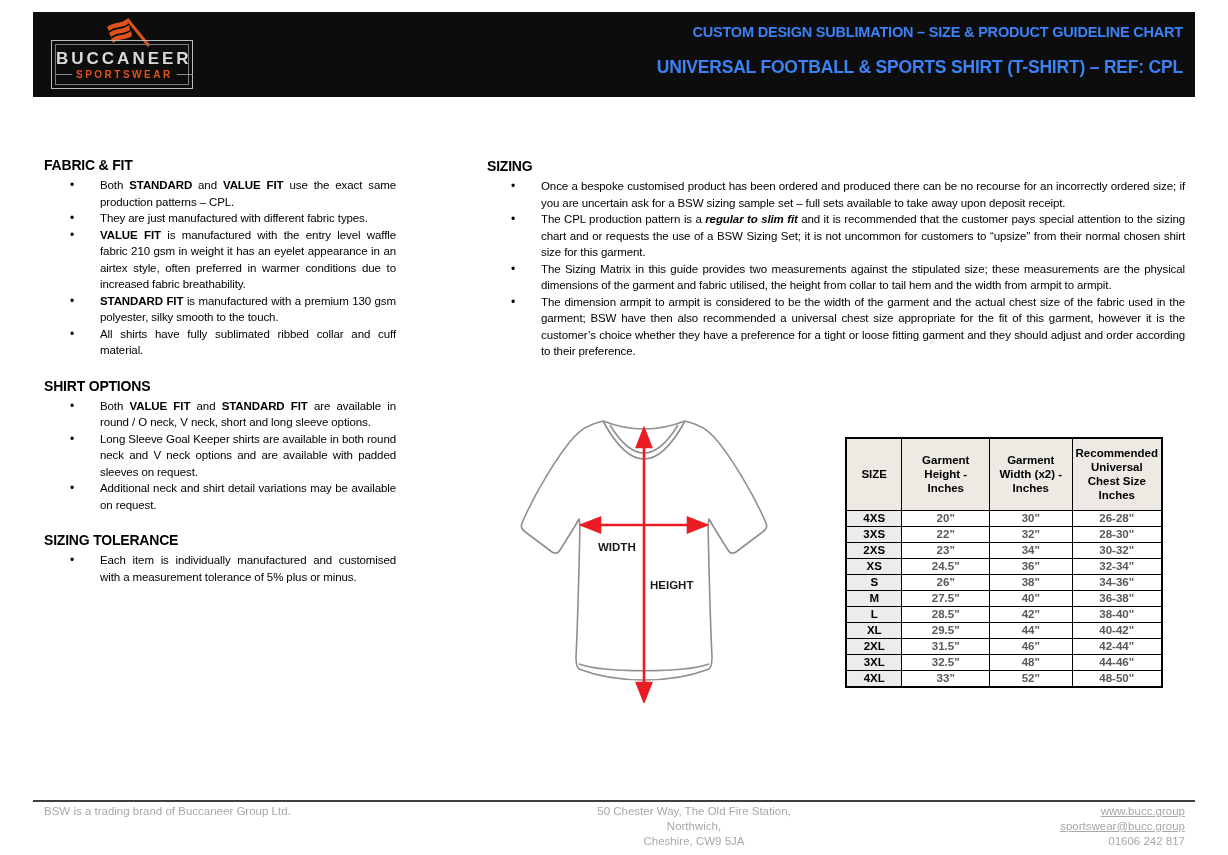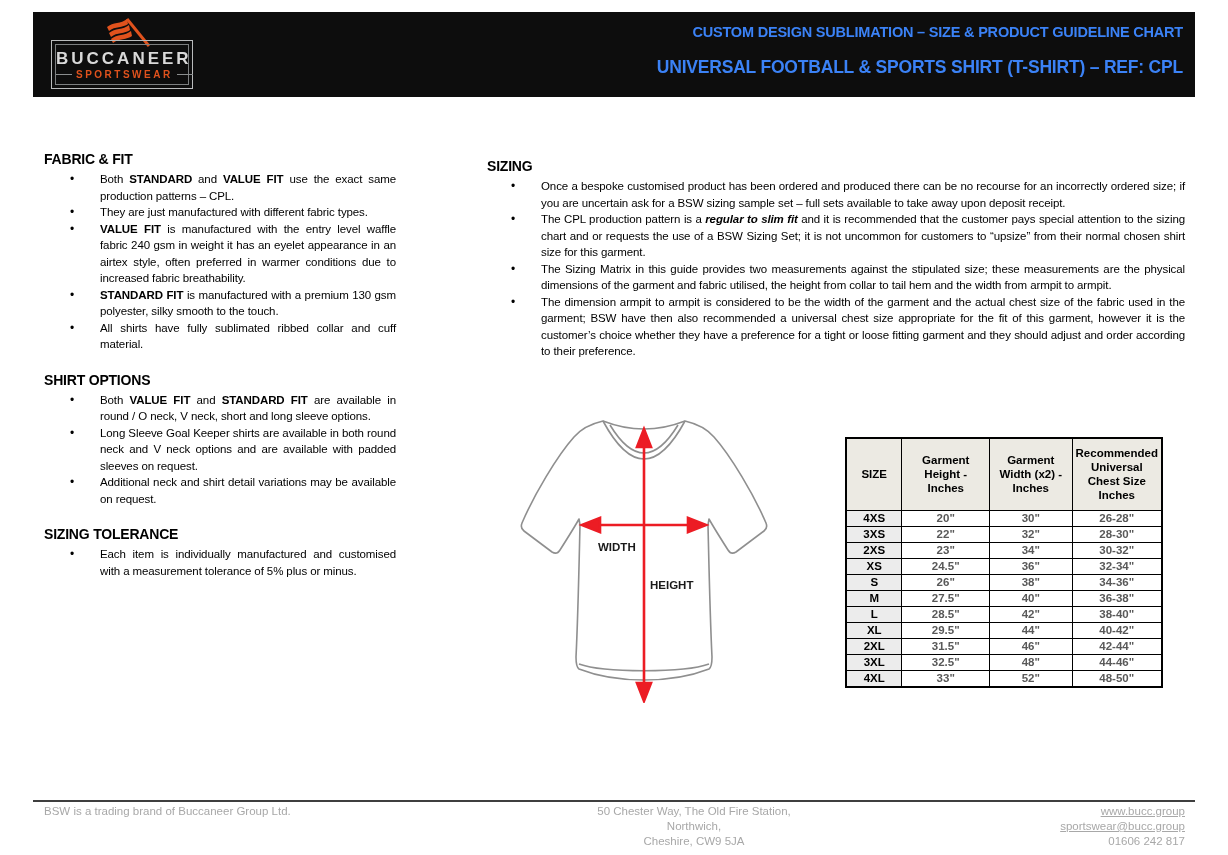"FABRIC & FIT" .left-col { top: 151px -> 157px }
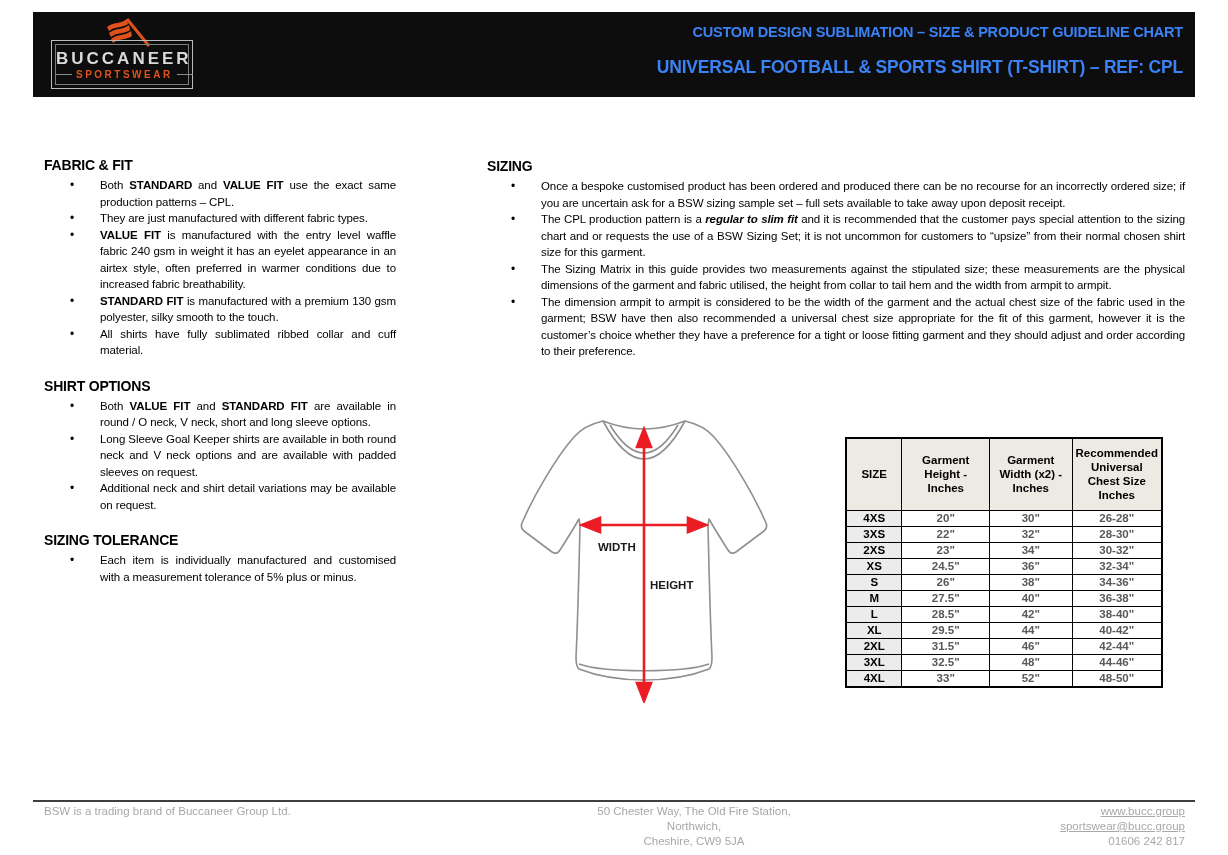"is manufactured with the entry" span { text: 240 -> 210 }
